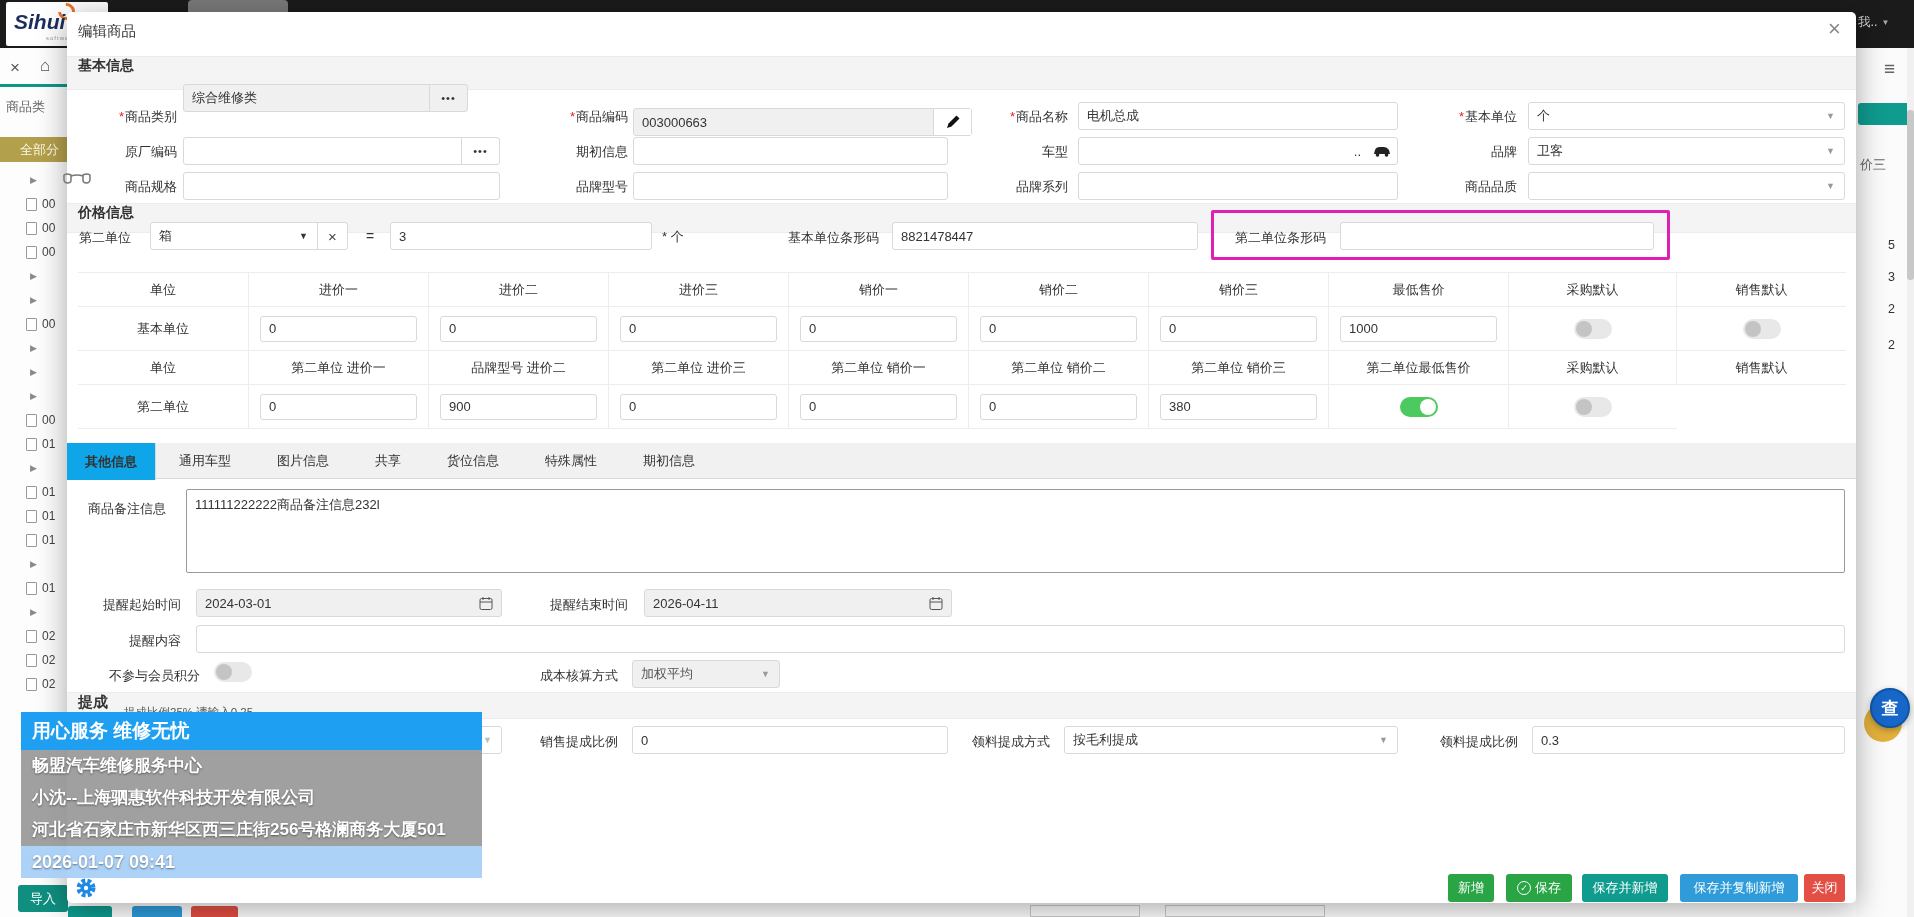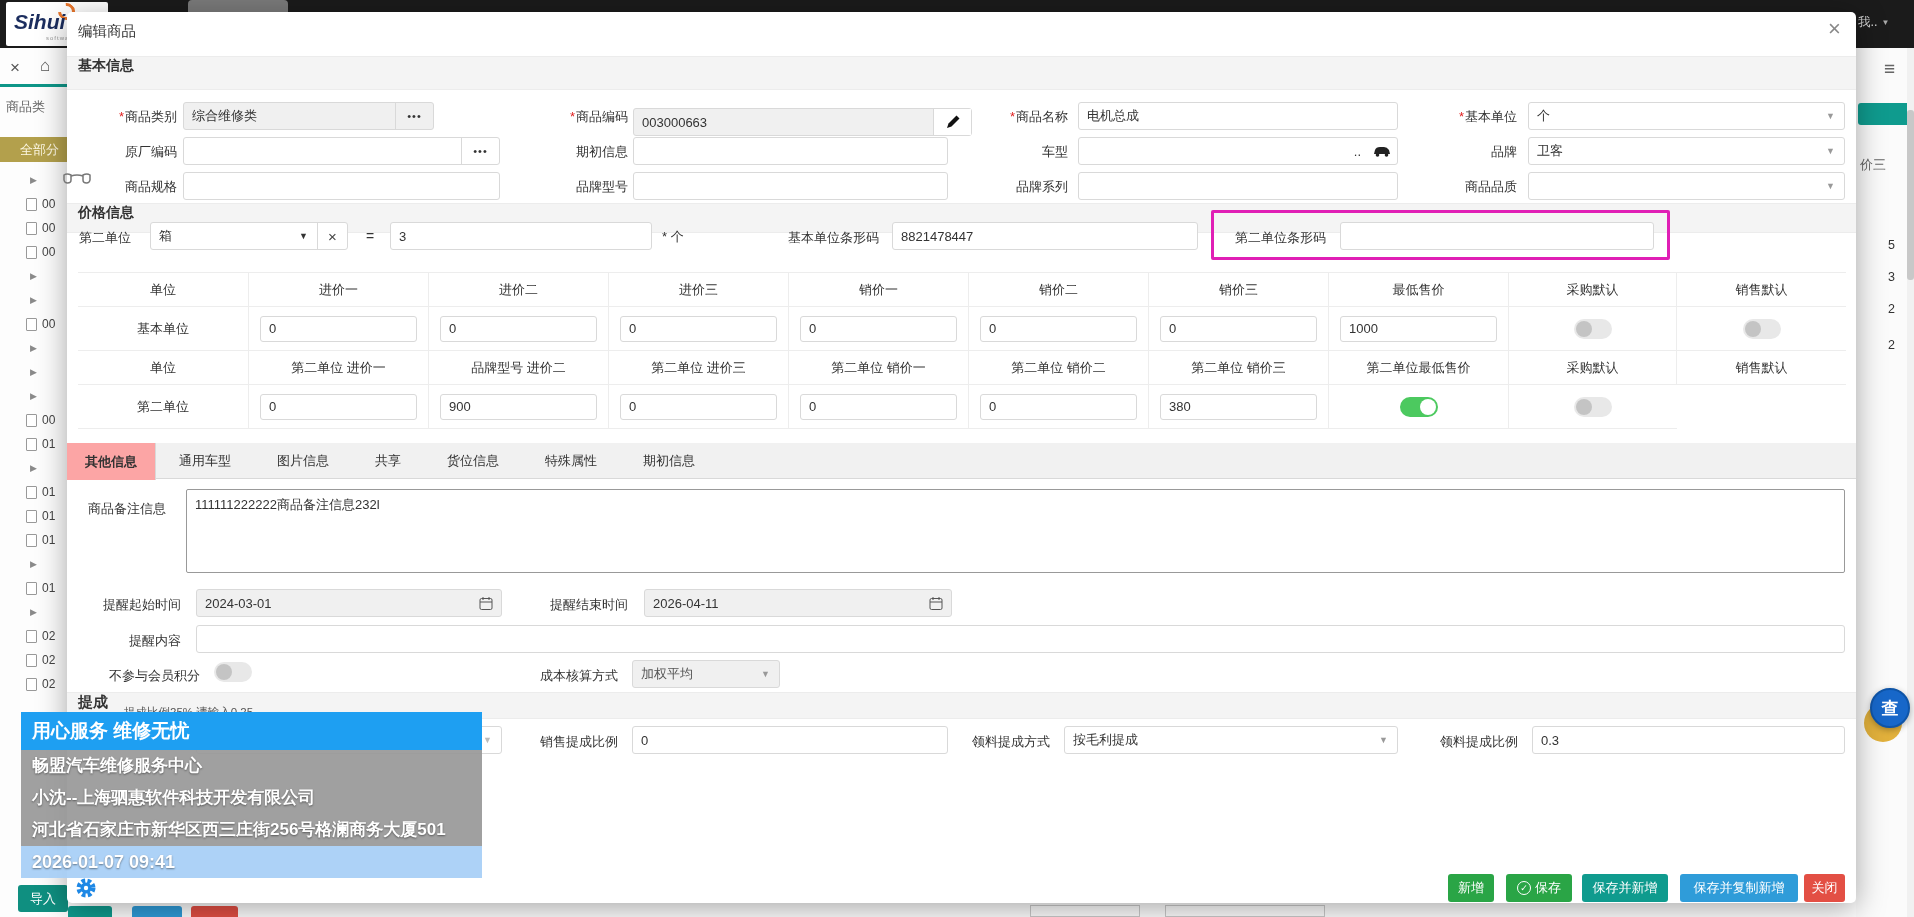"综合维修类" div.fld { top: 102px -> 84px; width: 251px -> 285px }
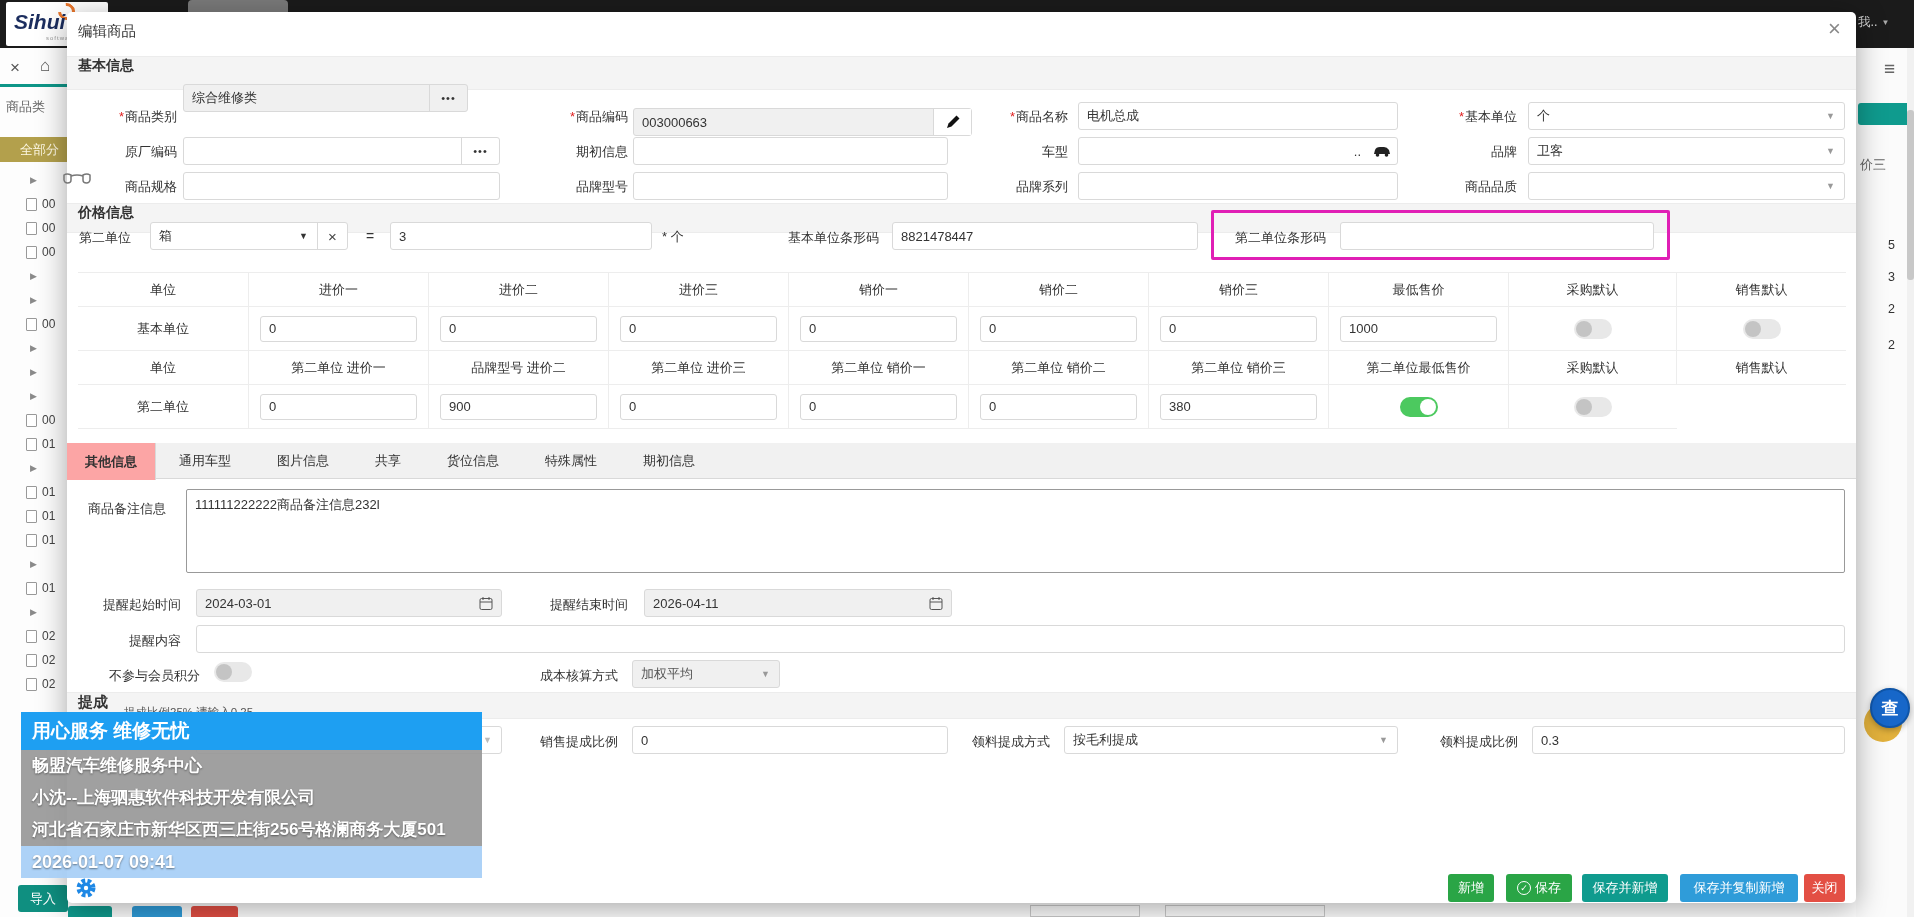"其他信息" .tab.active { background: #fca5a5 -> #0ea5e9 }
